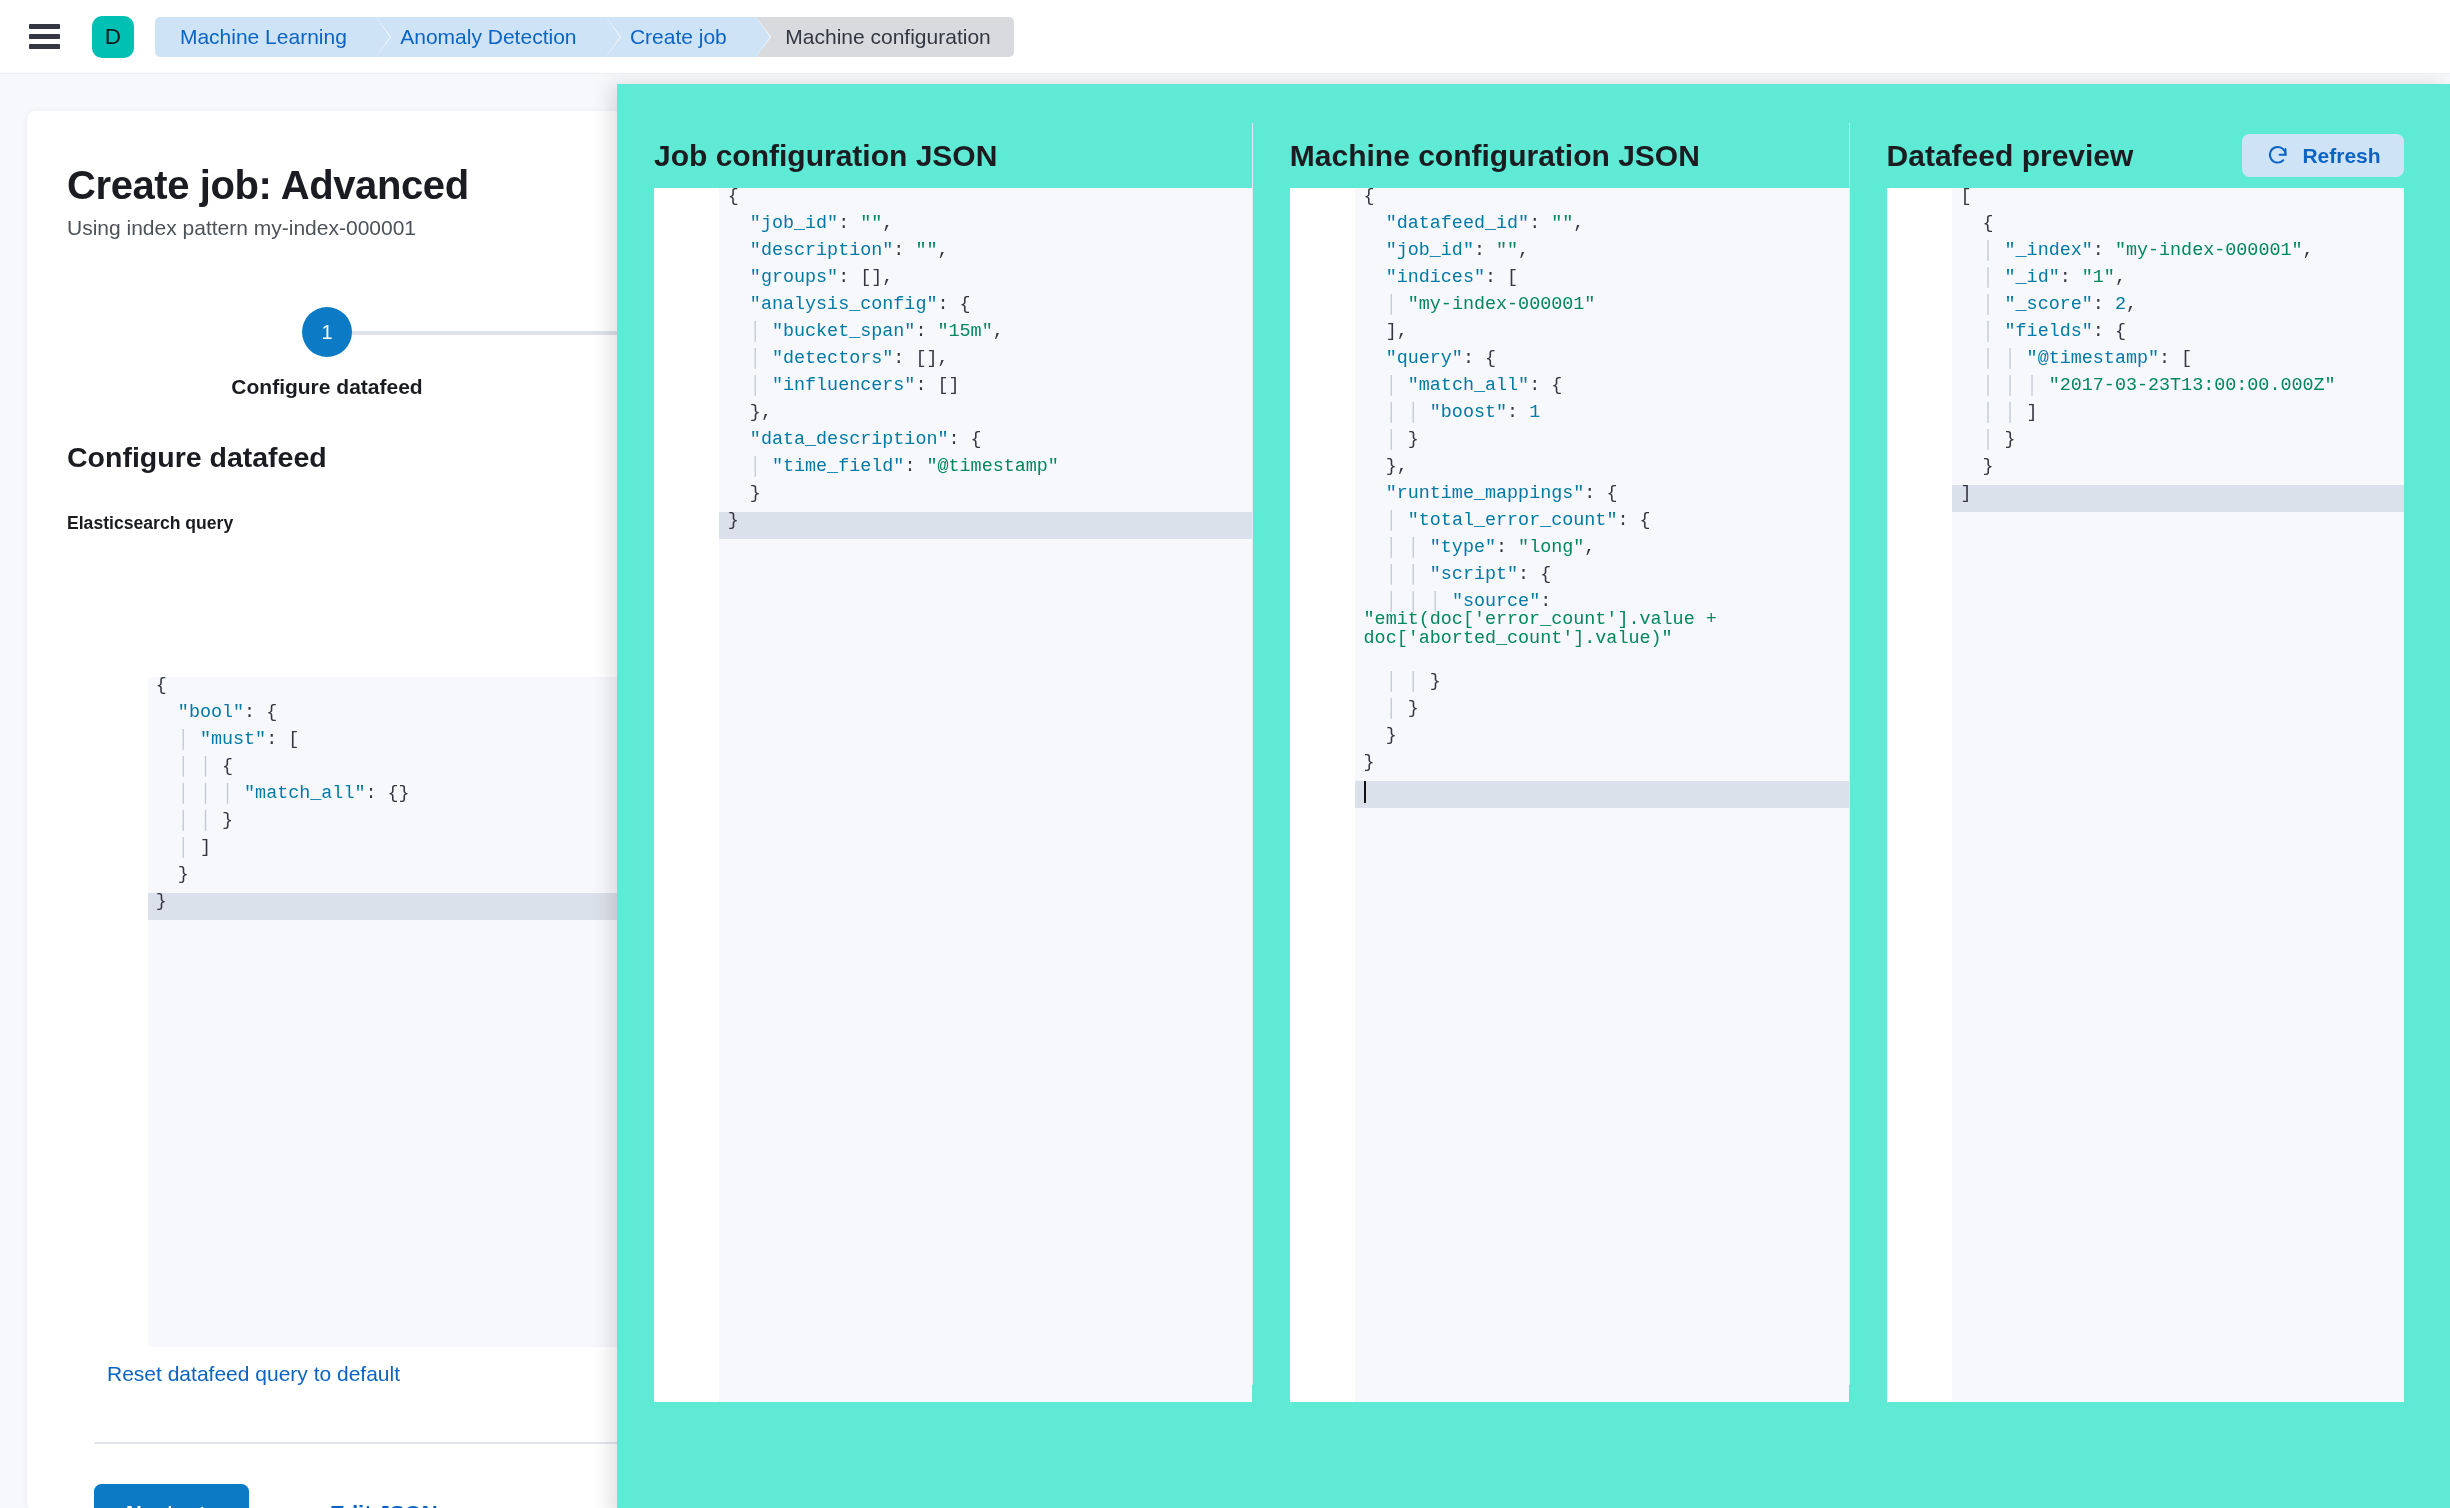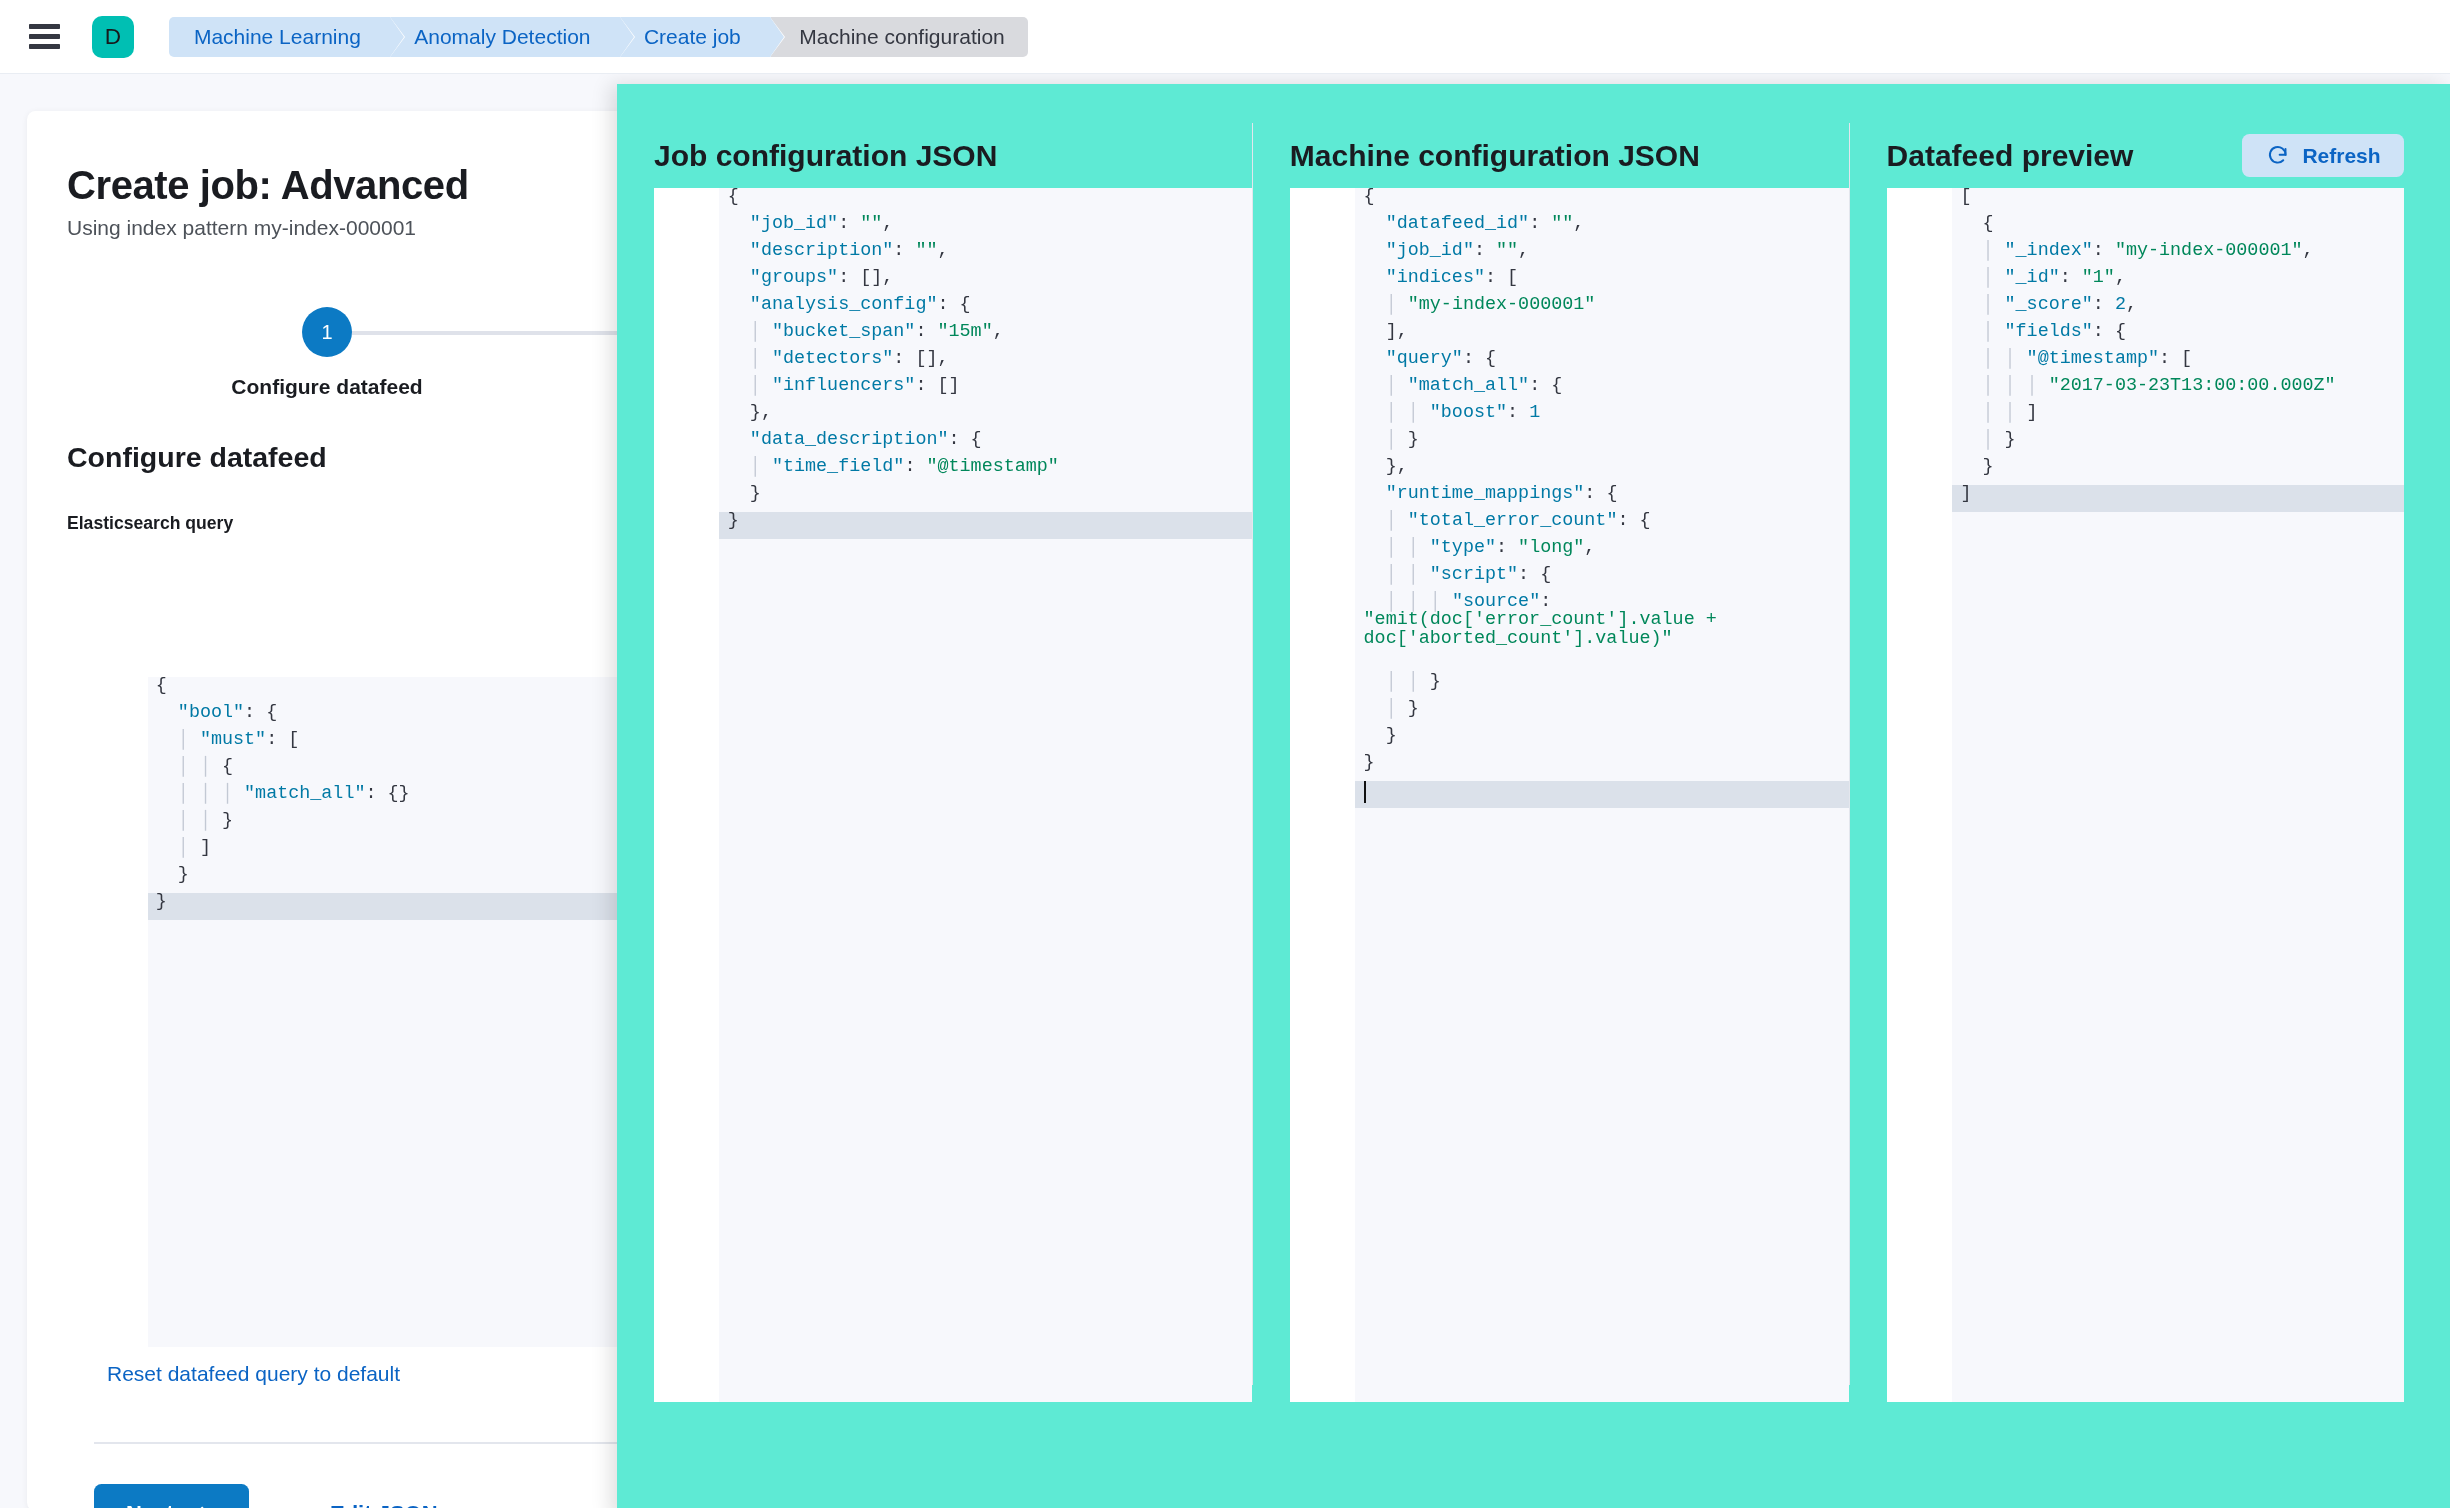"Machine Learning" .breadcrumbs { margin-left: 35px -> 21px }
